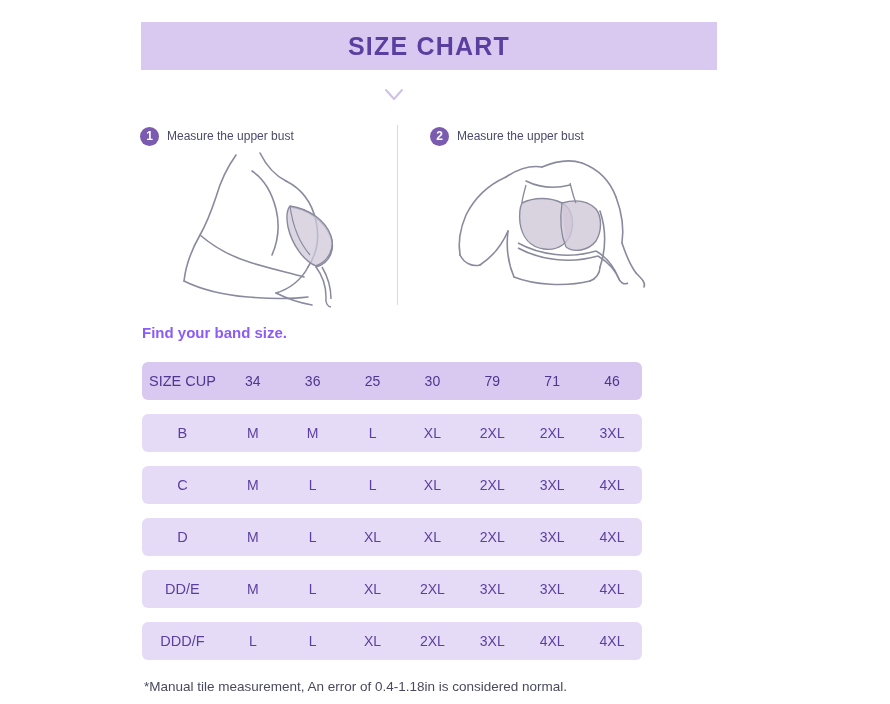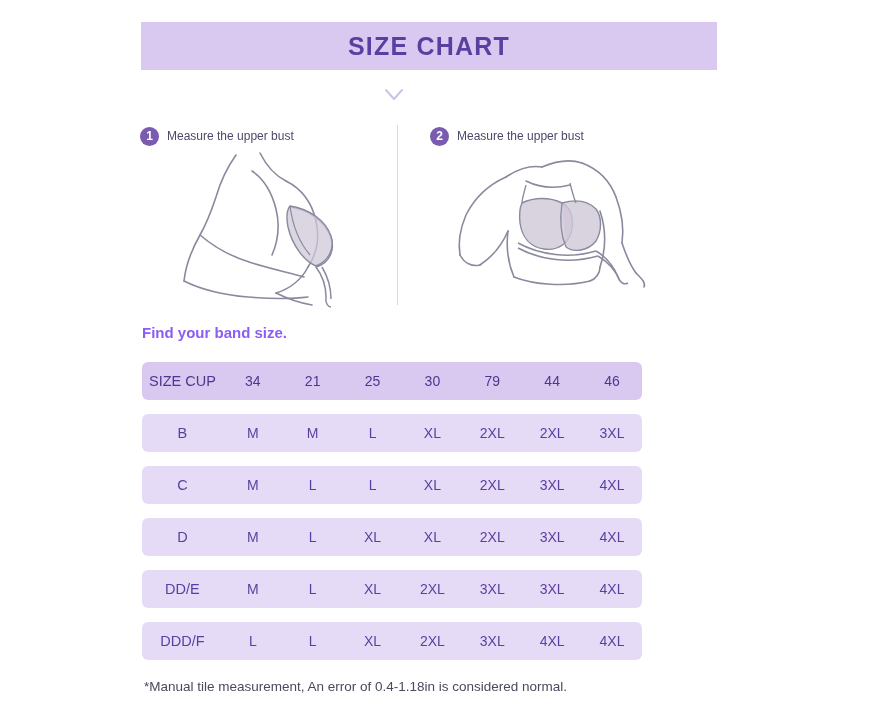"21" div.cell { text: 21 -> 36 }
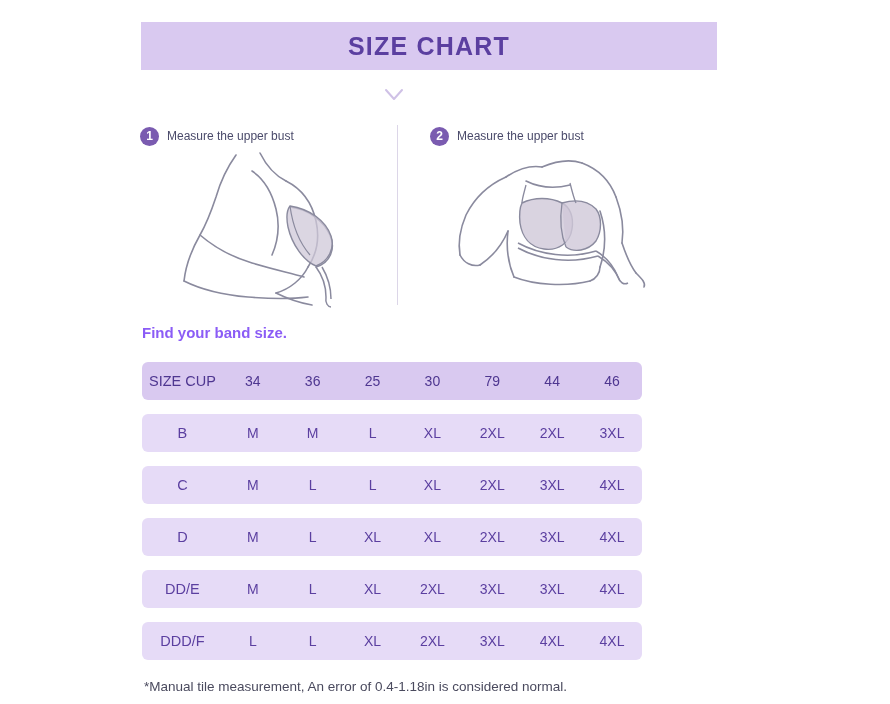"44" div.cell { text: 44 -> 71 }
